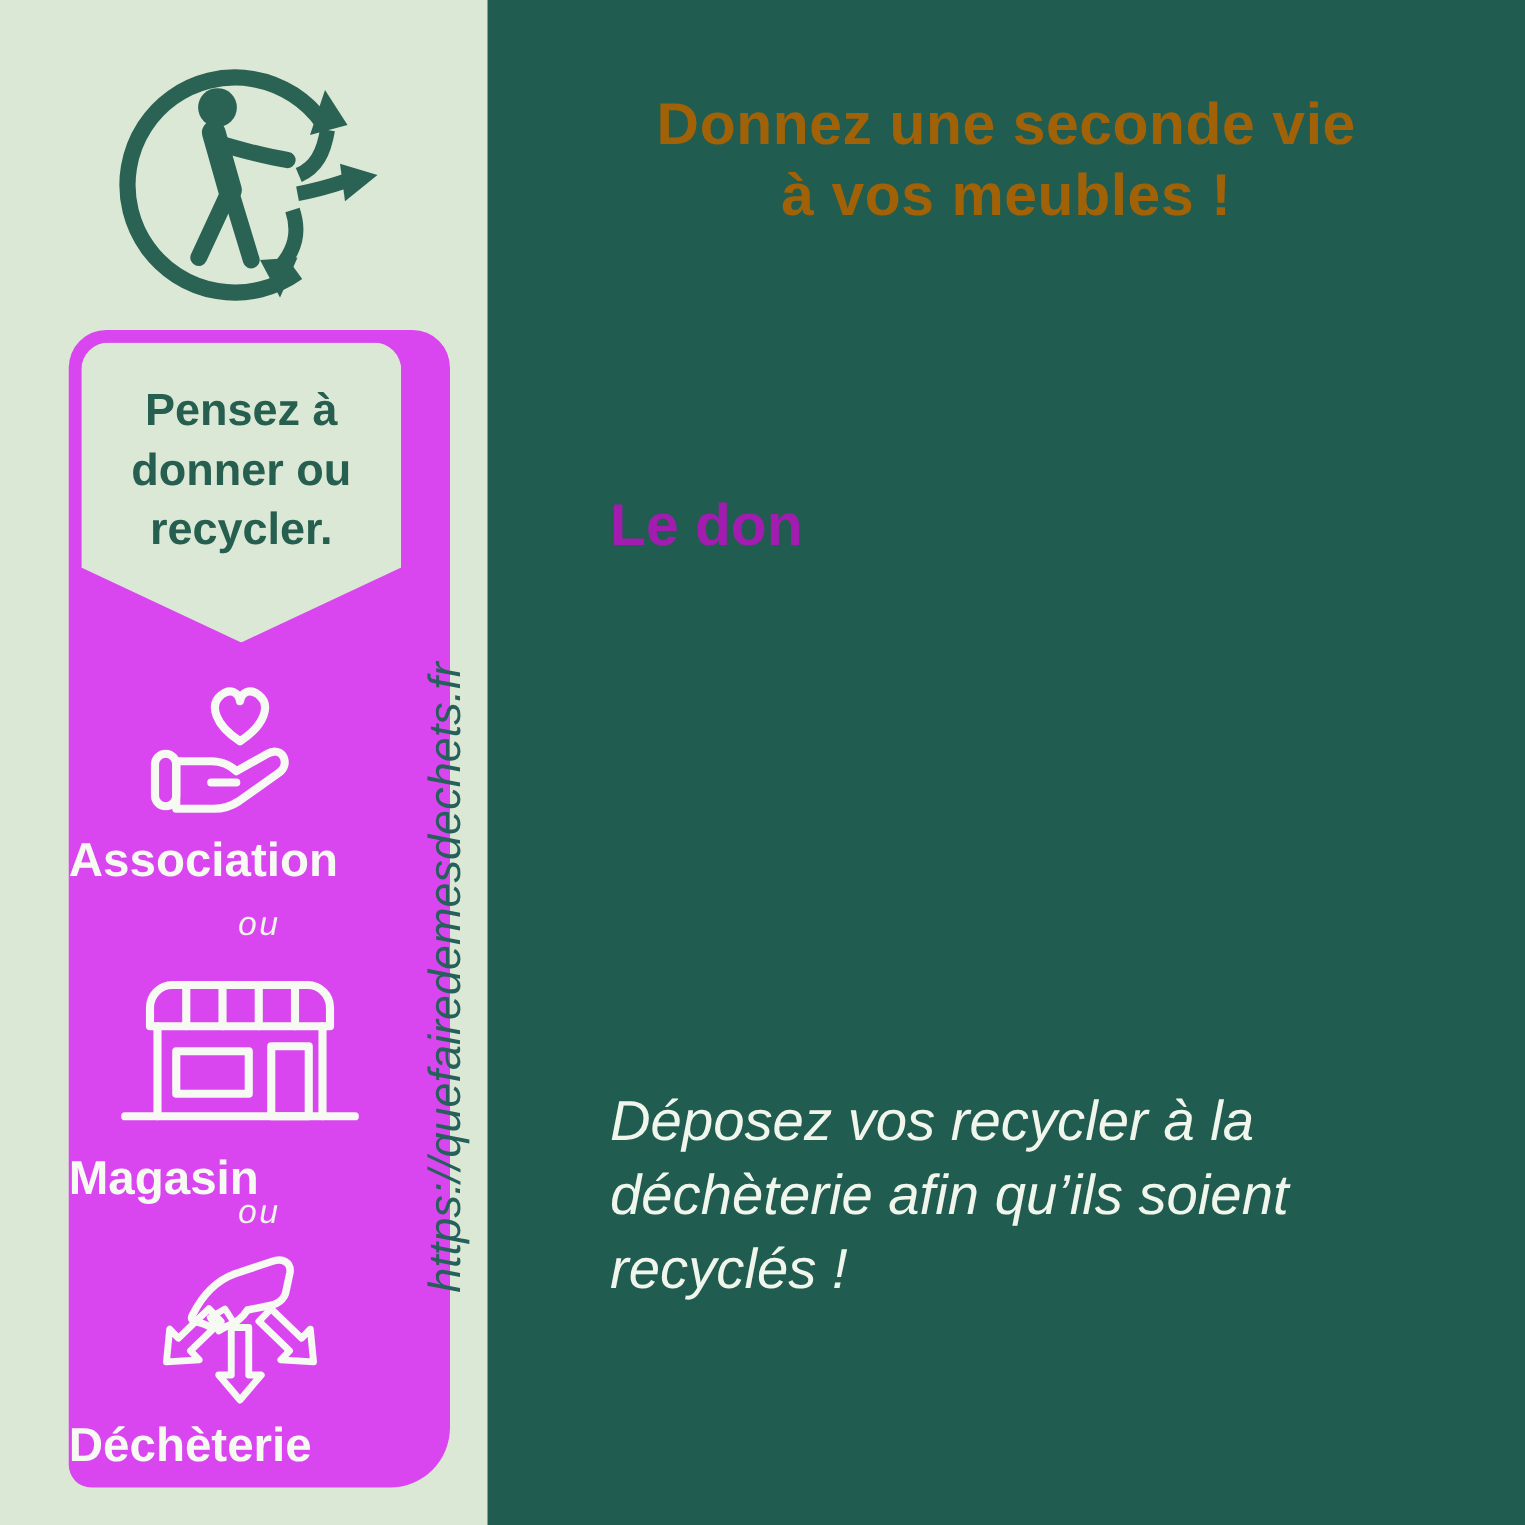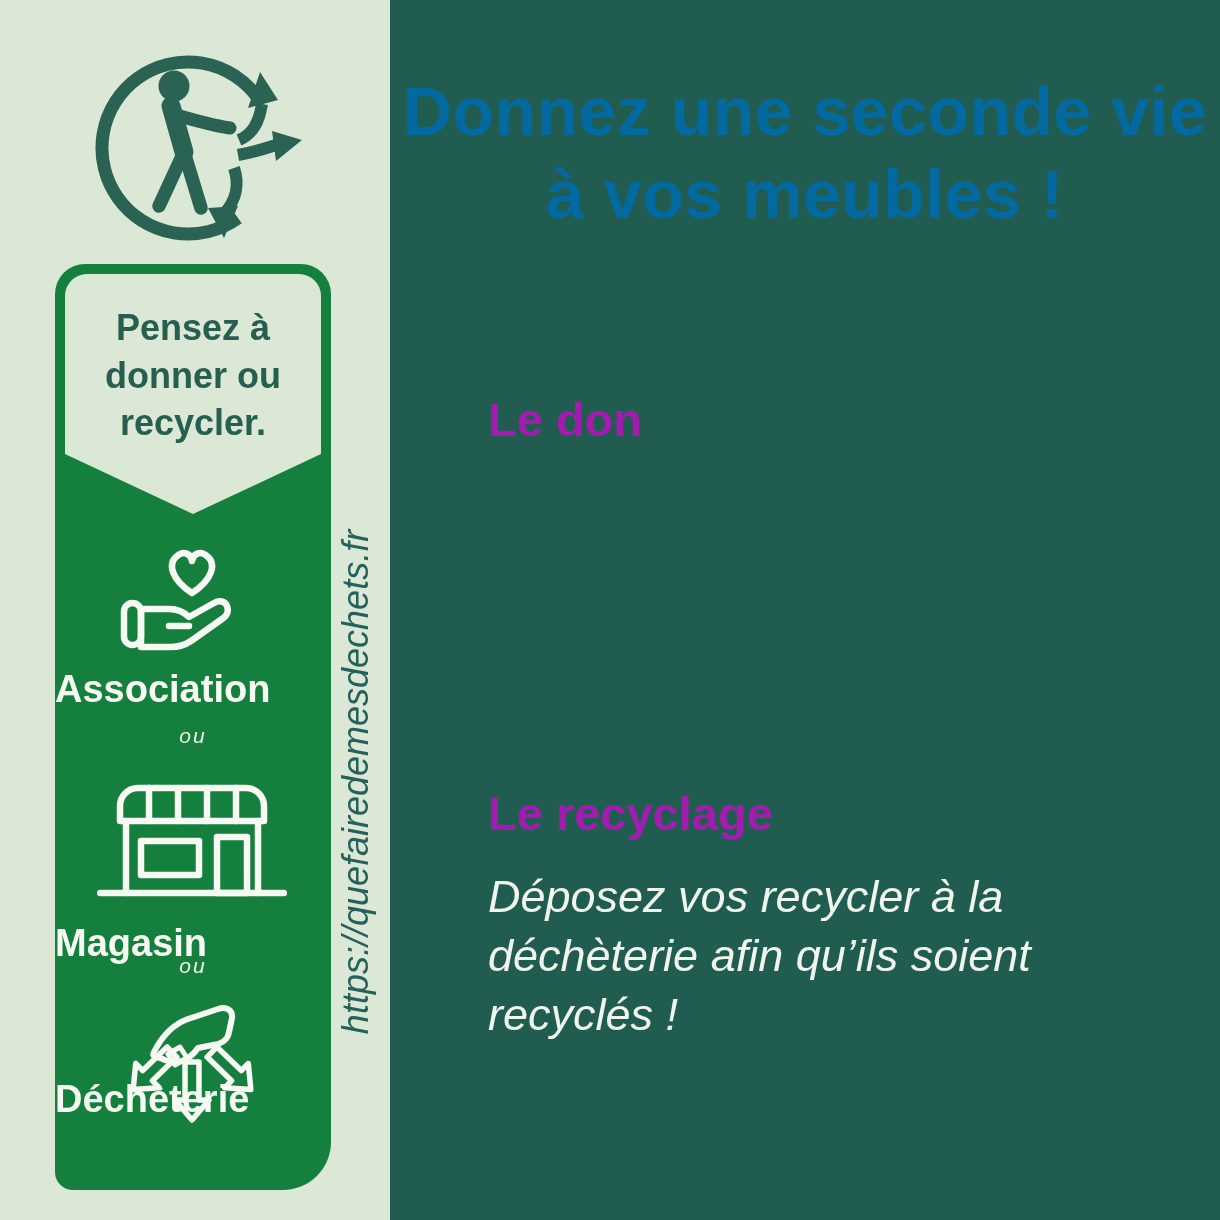"Donnez une seconde vie" .main-title { color: #0369a1 -> #a16207; font-size: 68px -> 47px }
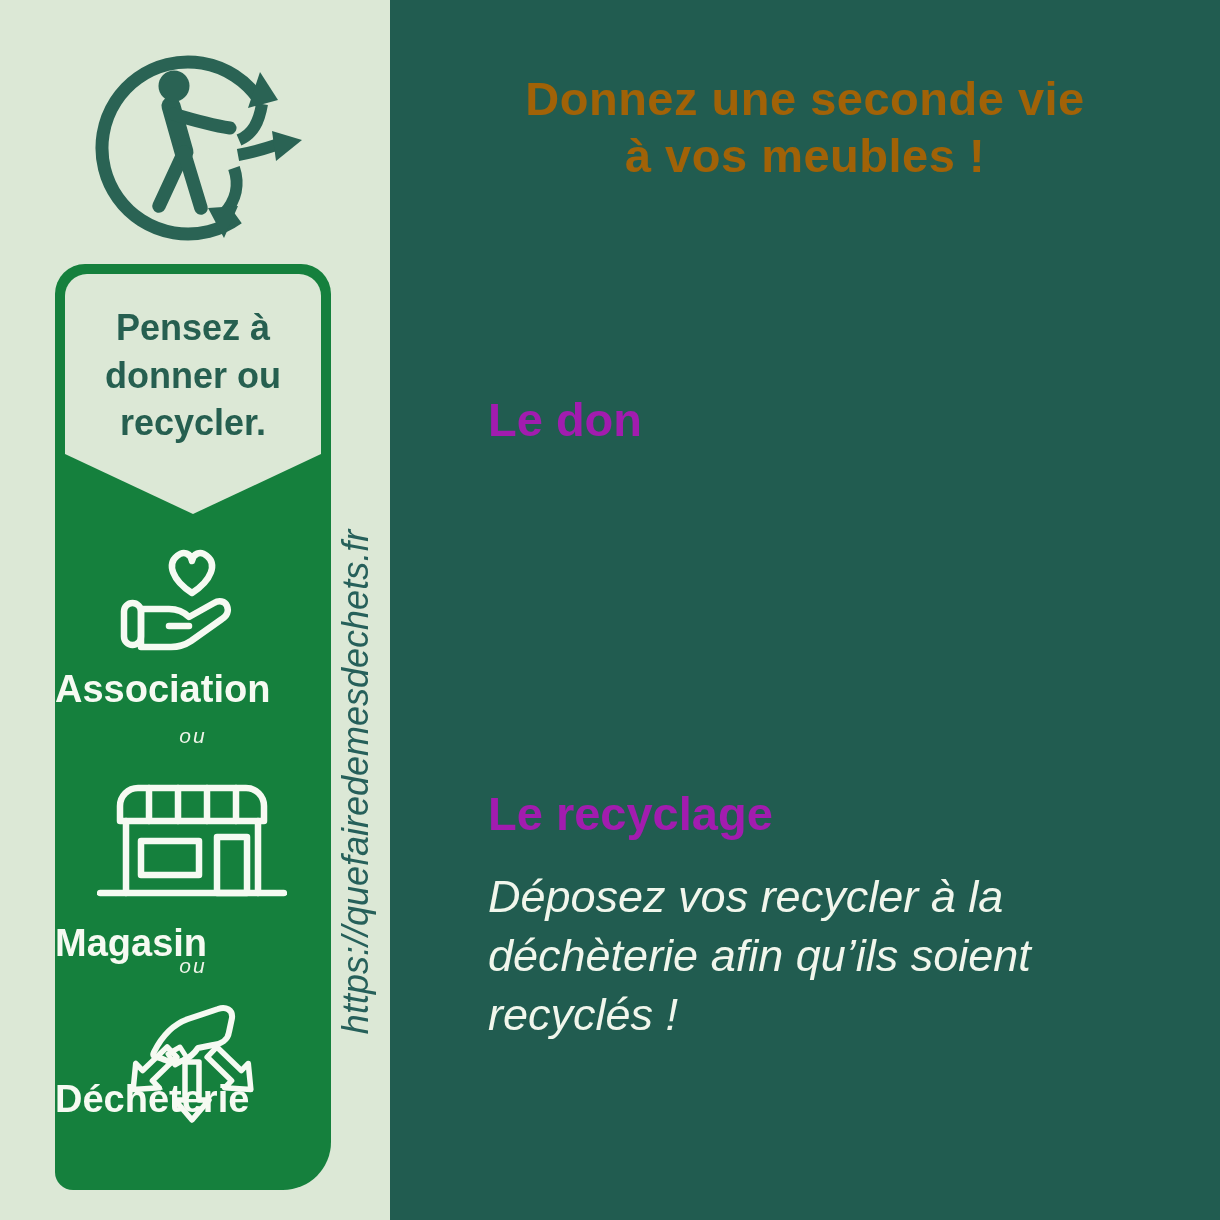"Pensez à" .ribbon { background: #15803d -> #d946ef; padding-left: none -> 29px }
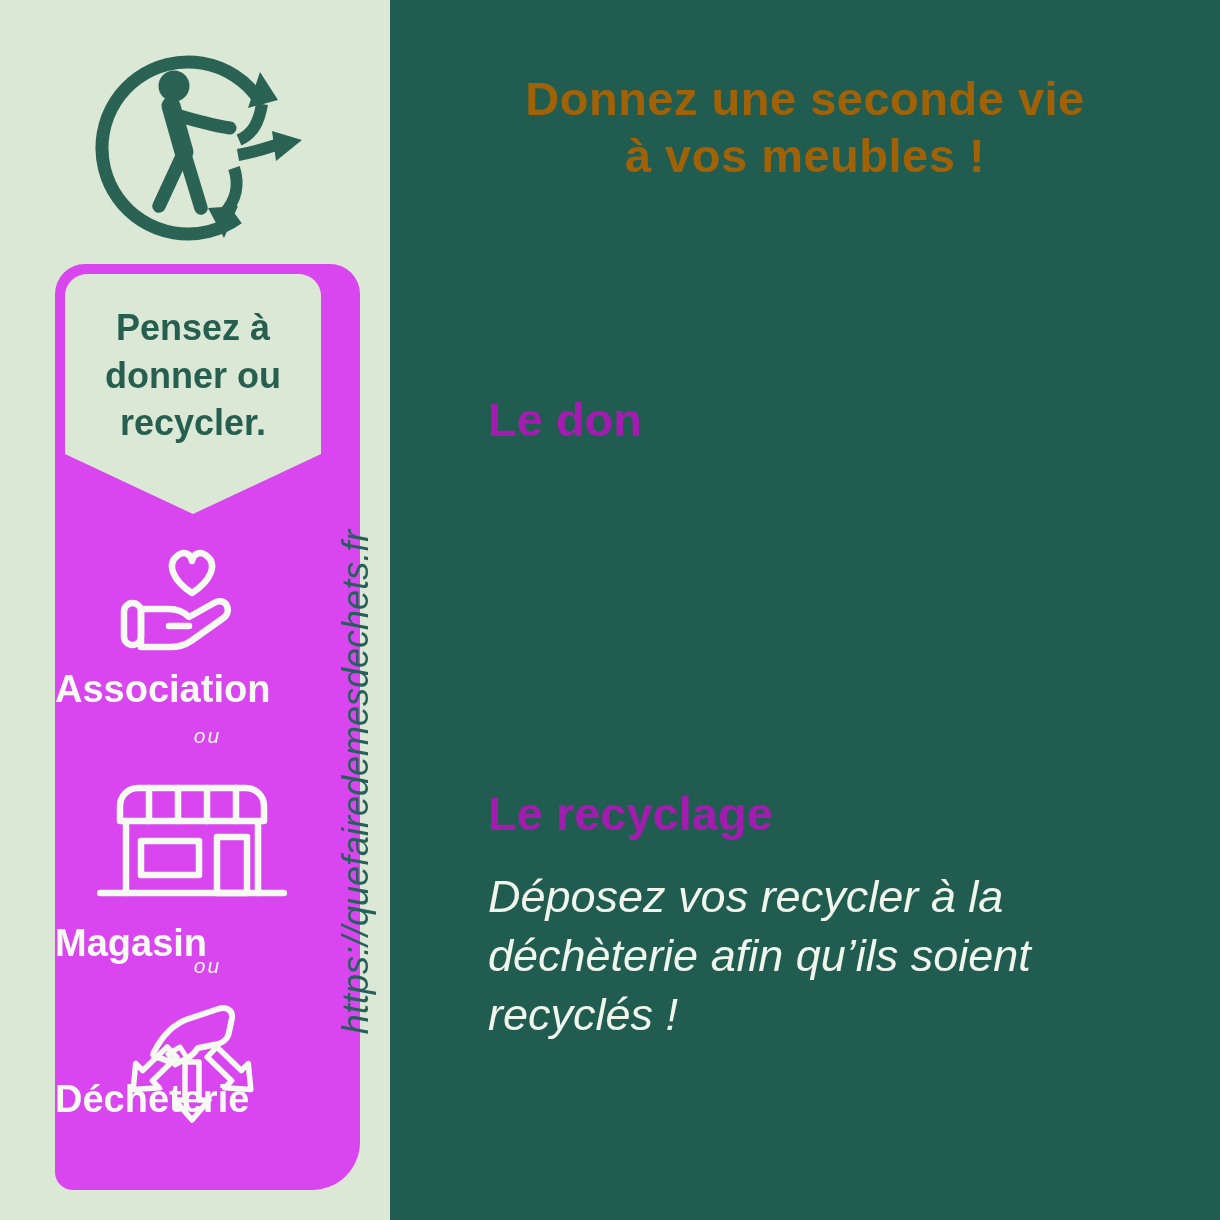"ou" .ribbon-or { font-size: 21px -> 27px }
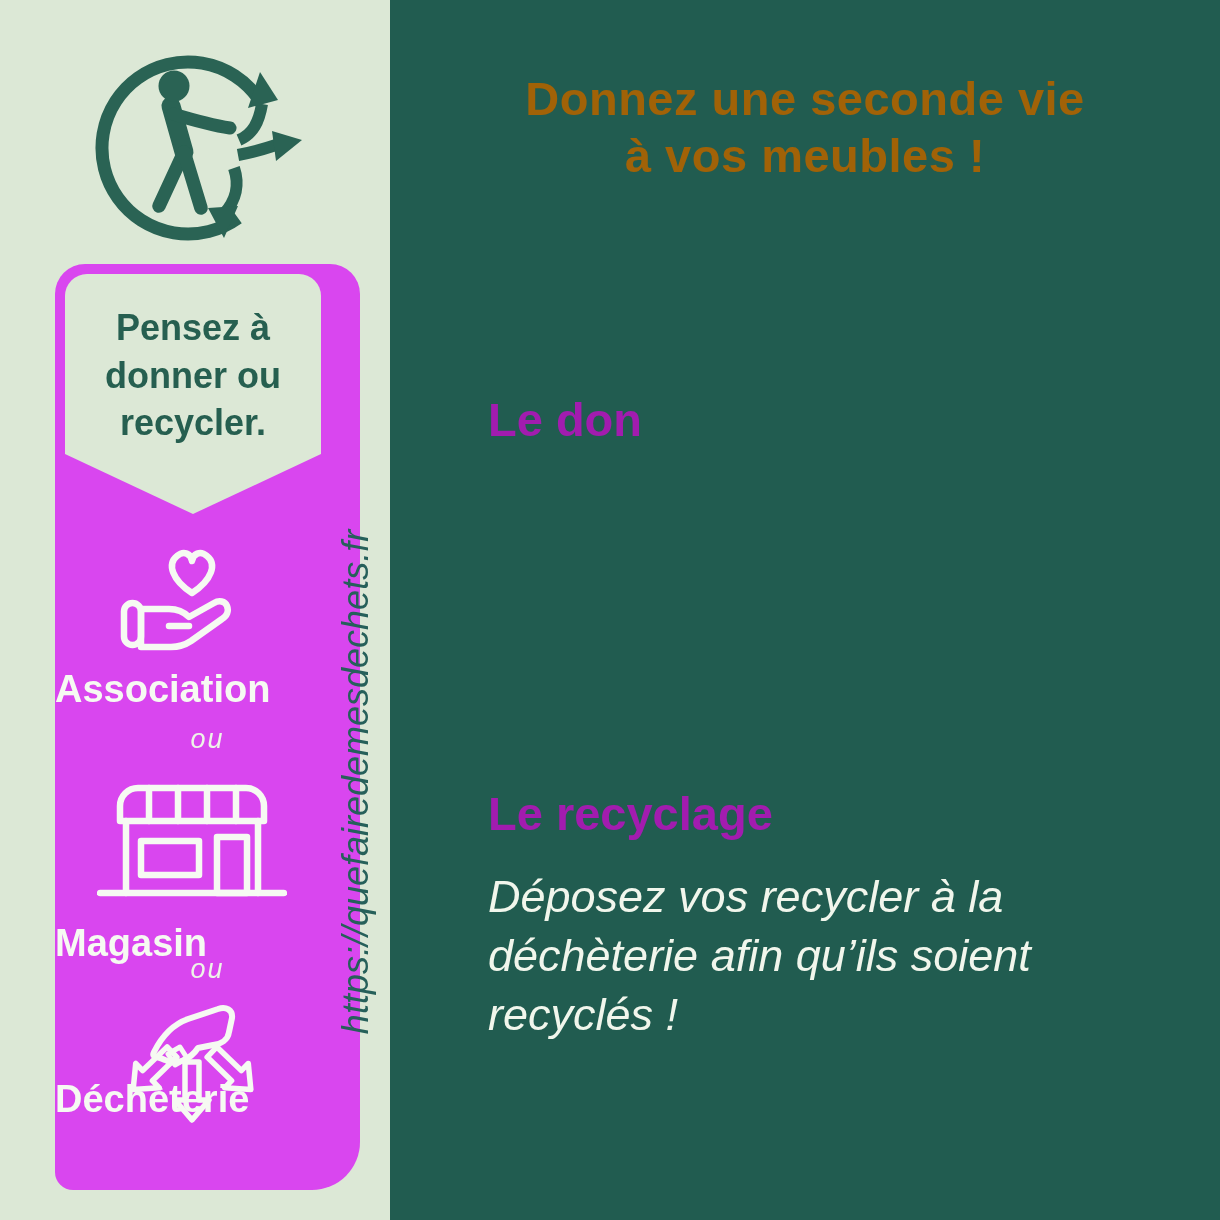"Le recyclage" div.section-heading { html: <div>Le recyclage</div> -> none }
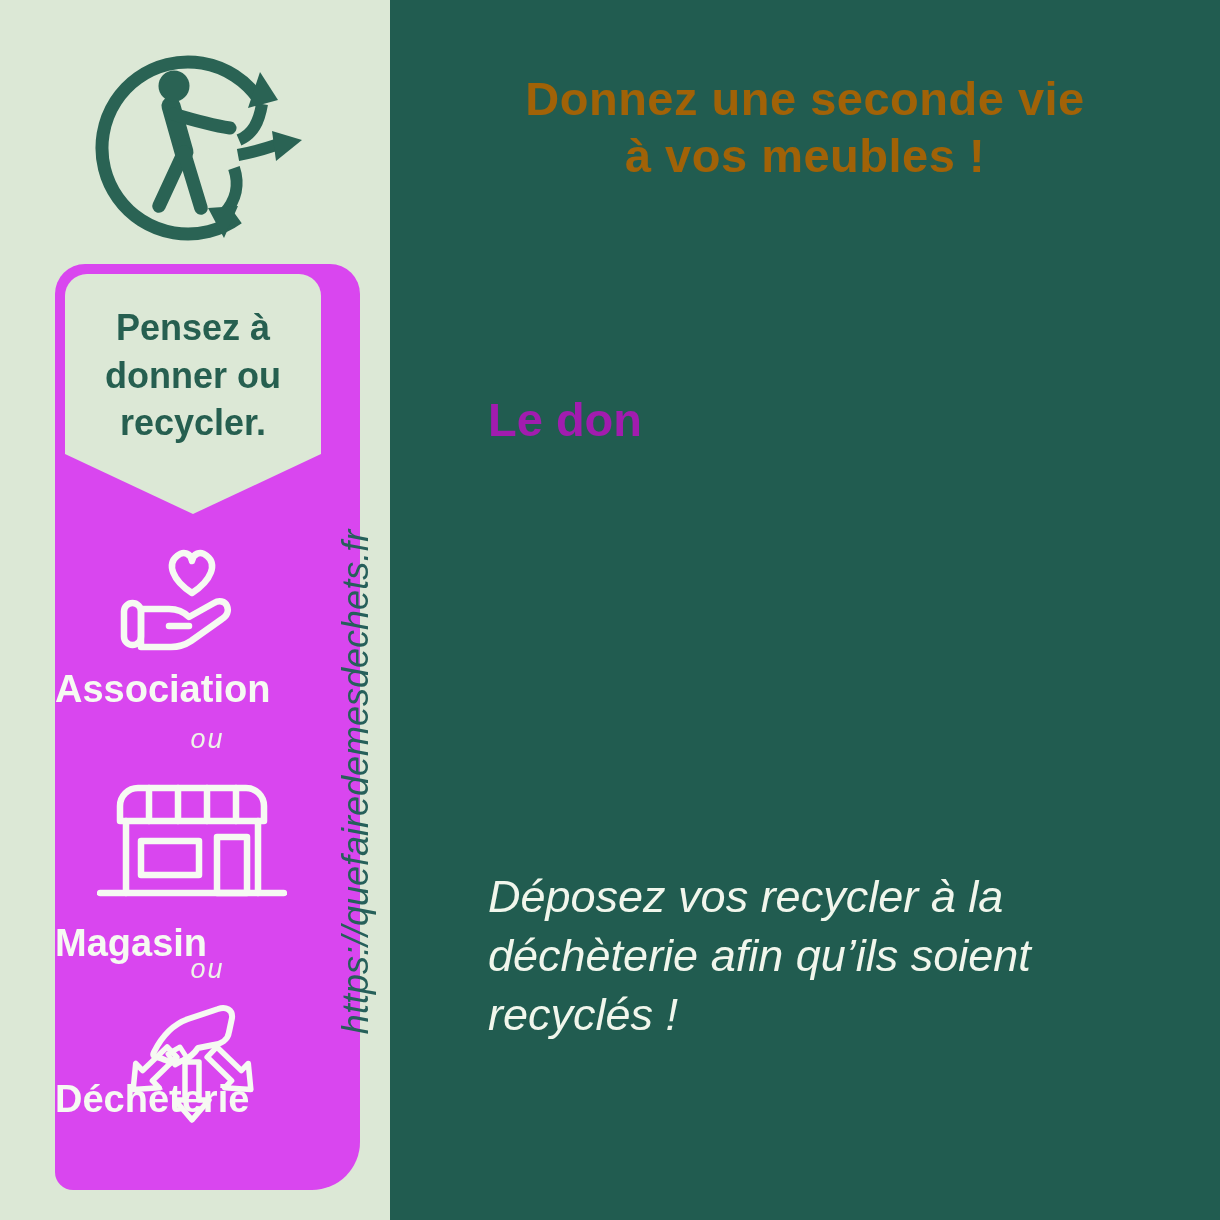"Déchèterie" #label-decheterie { top: 814px -> 872px }
